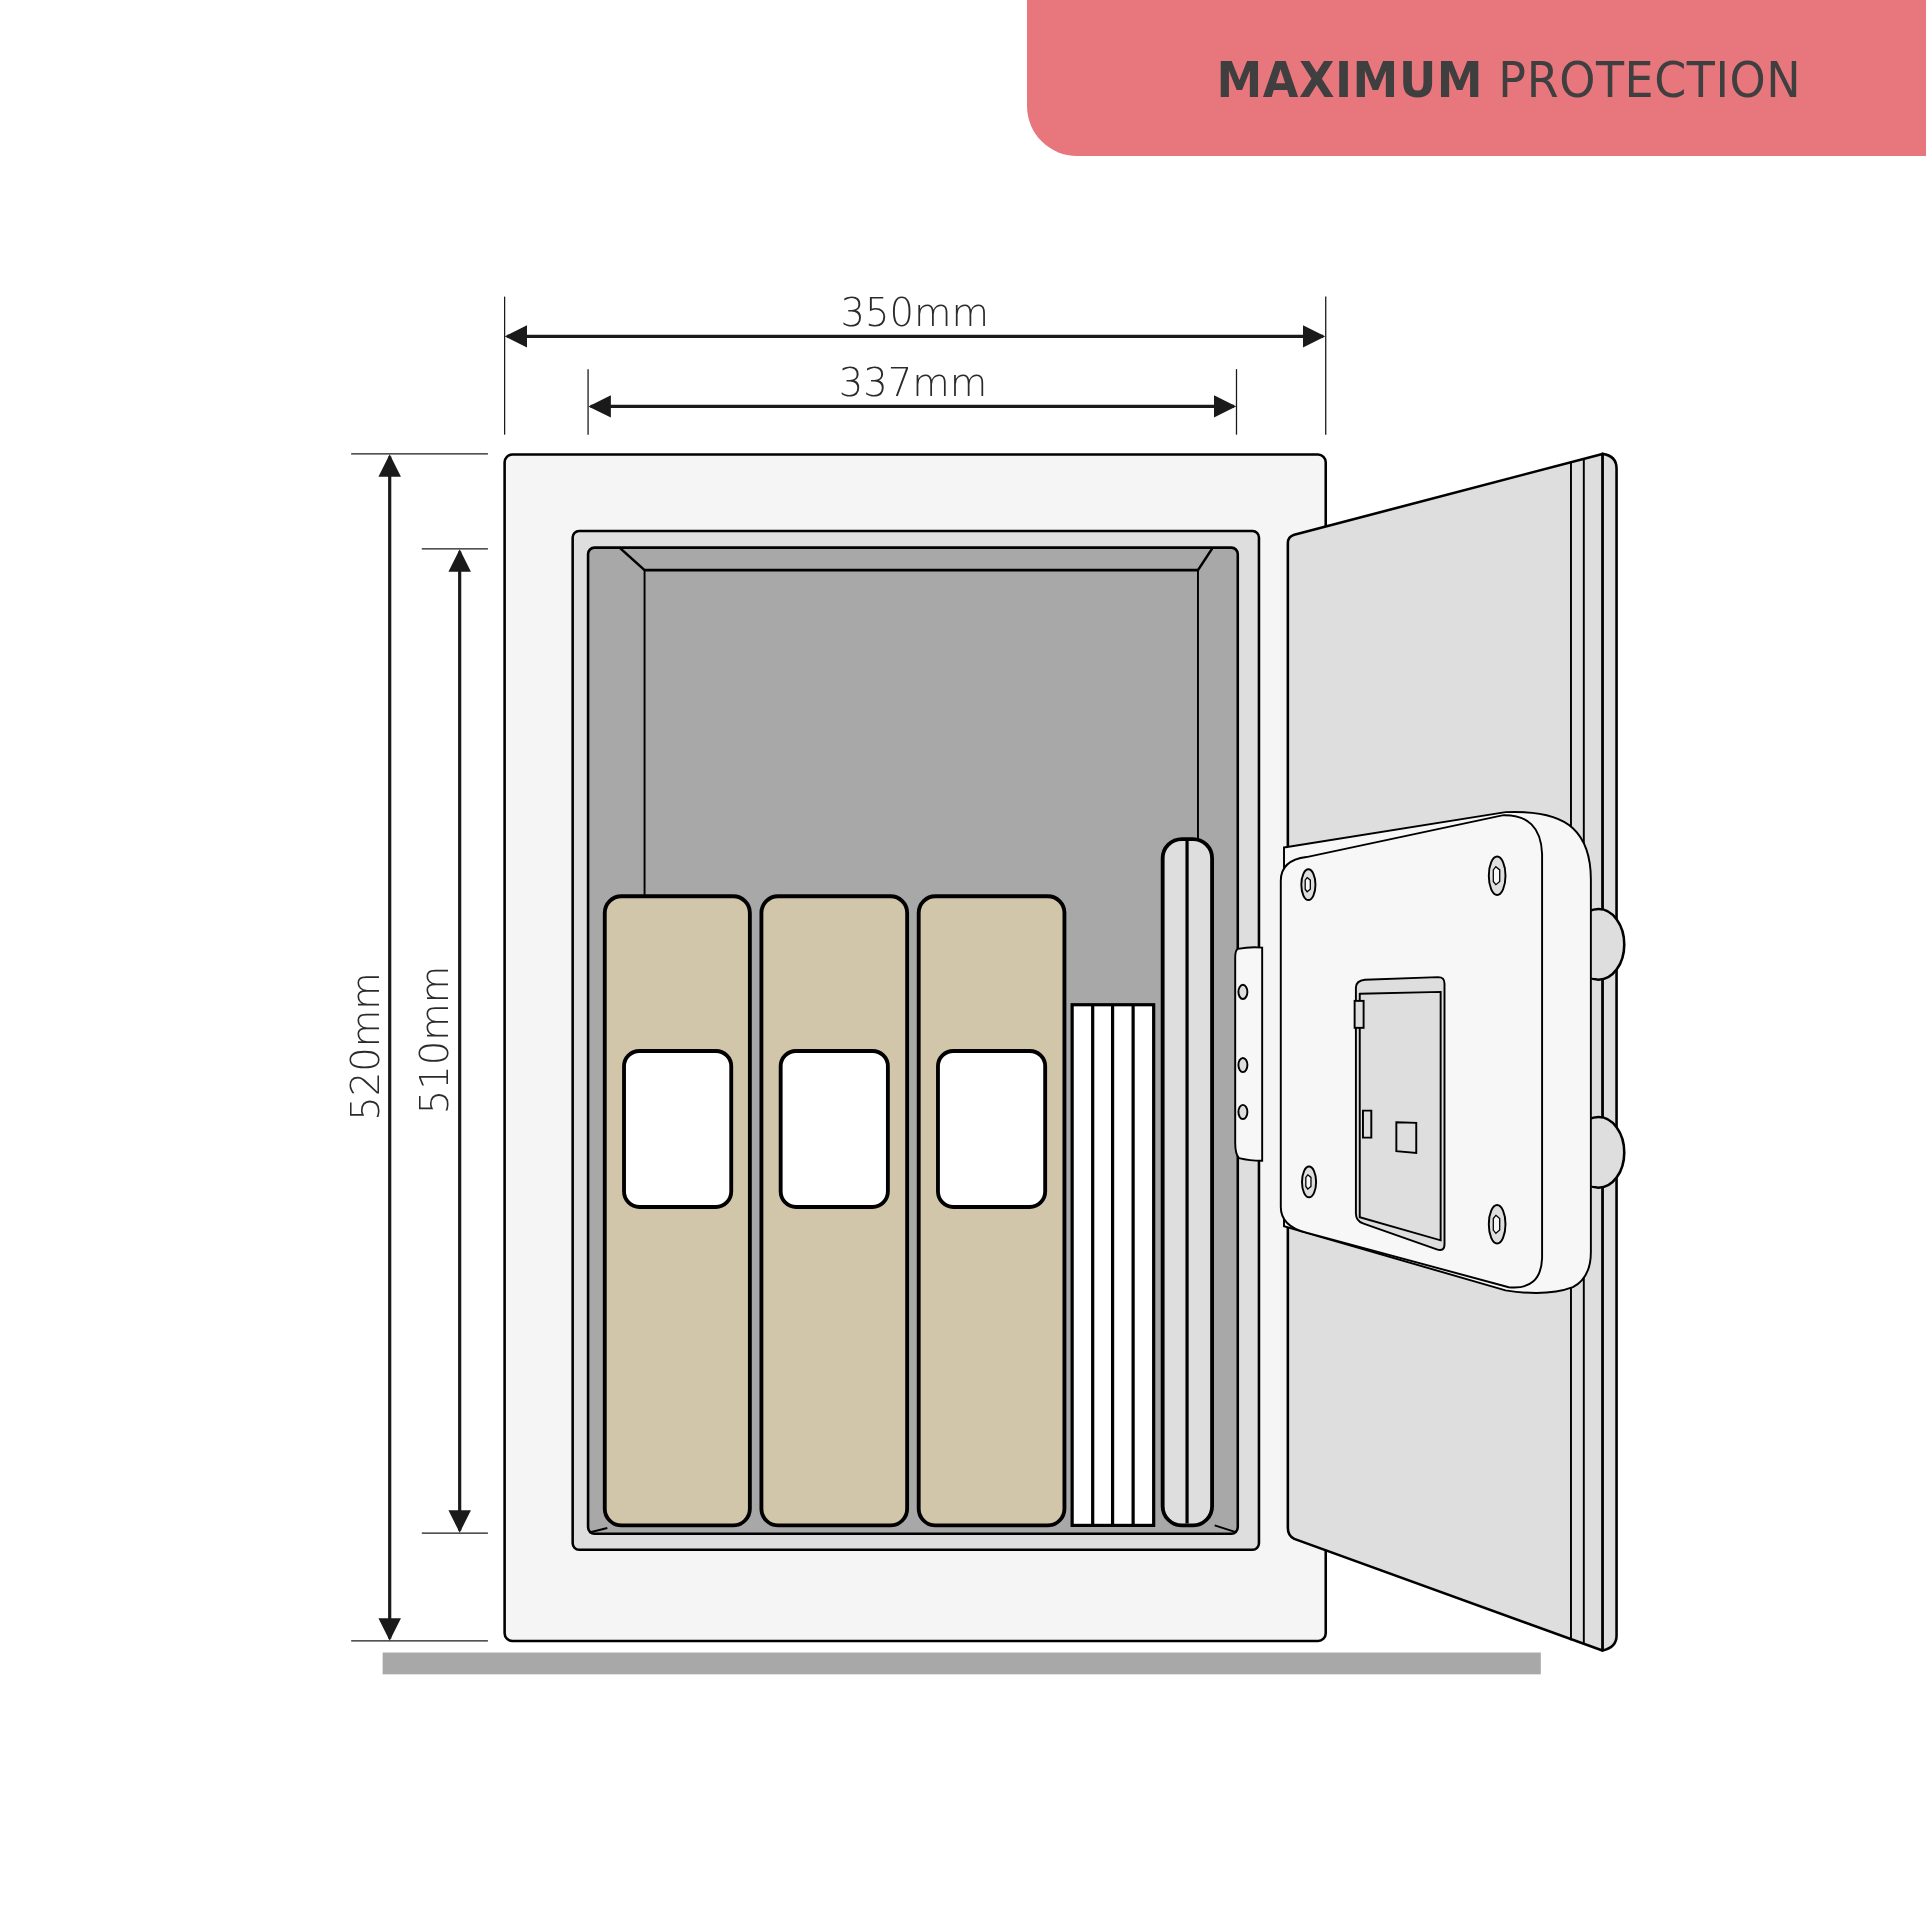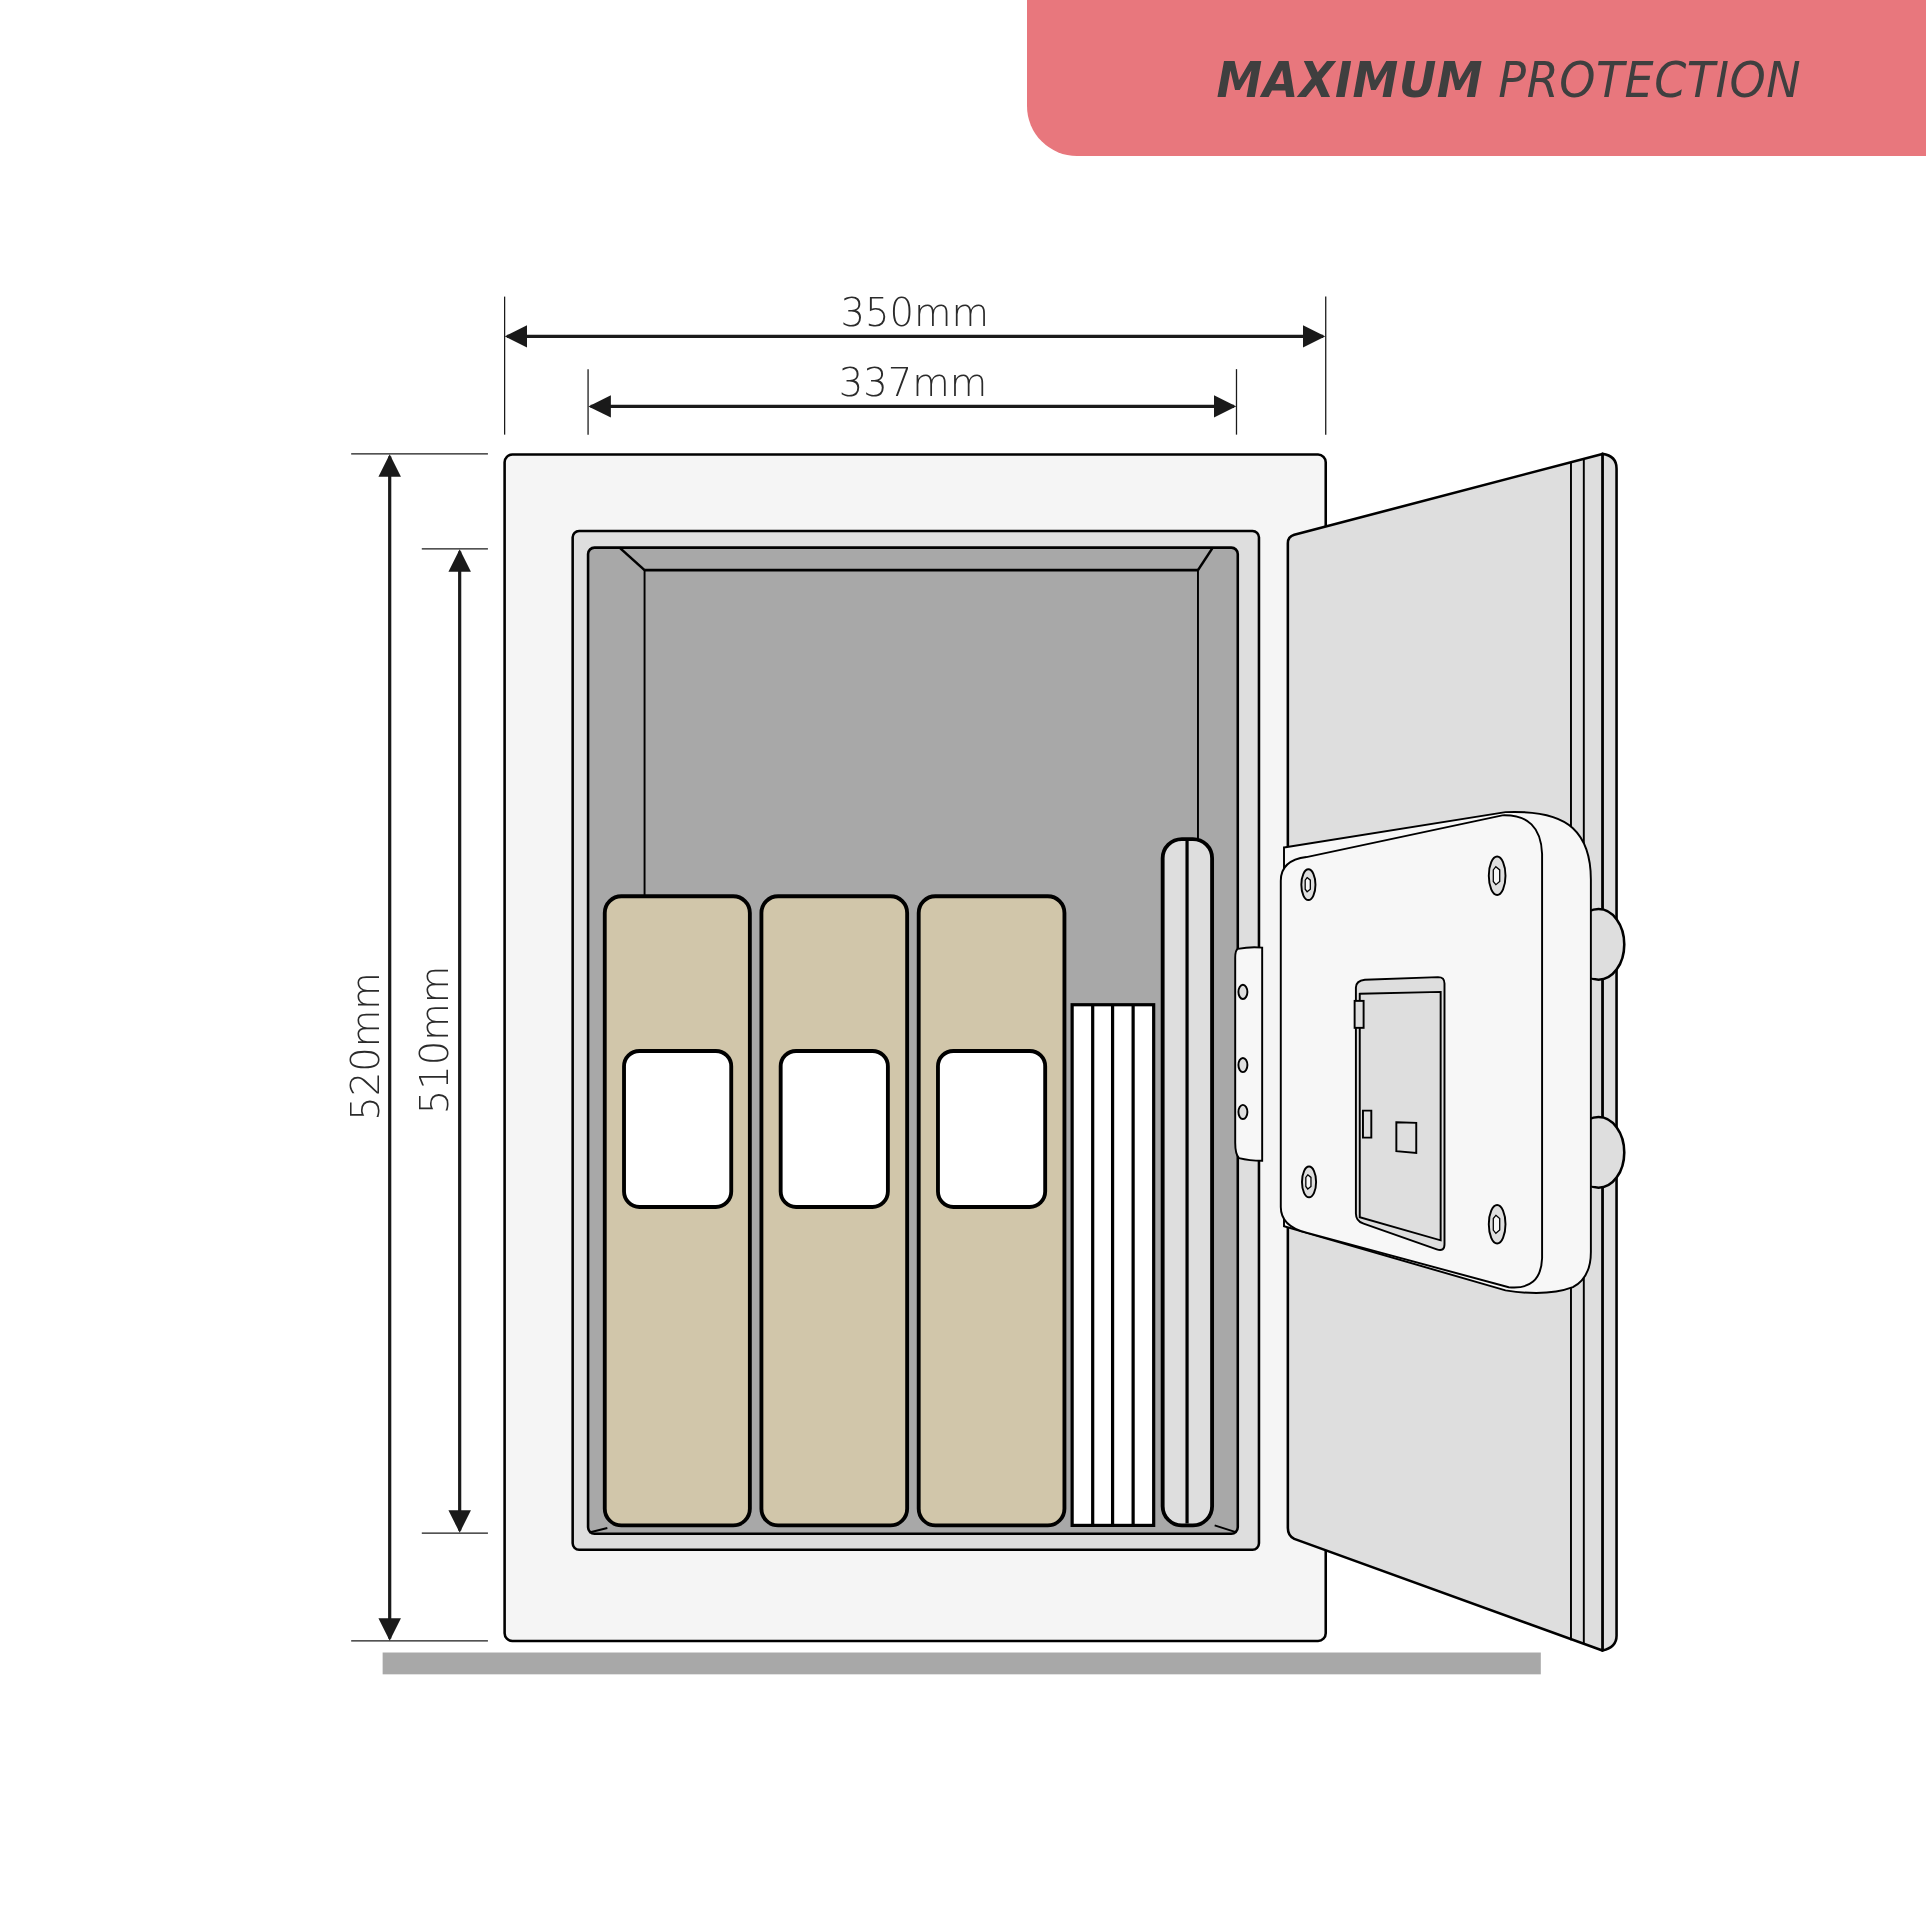"MAXIMUM PROTECTION" .banner { font-style: italic -> none }
